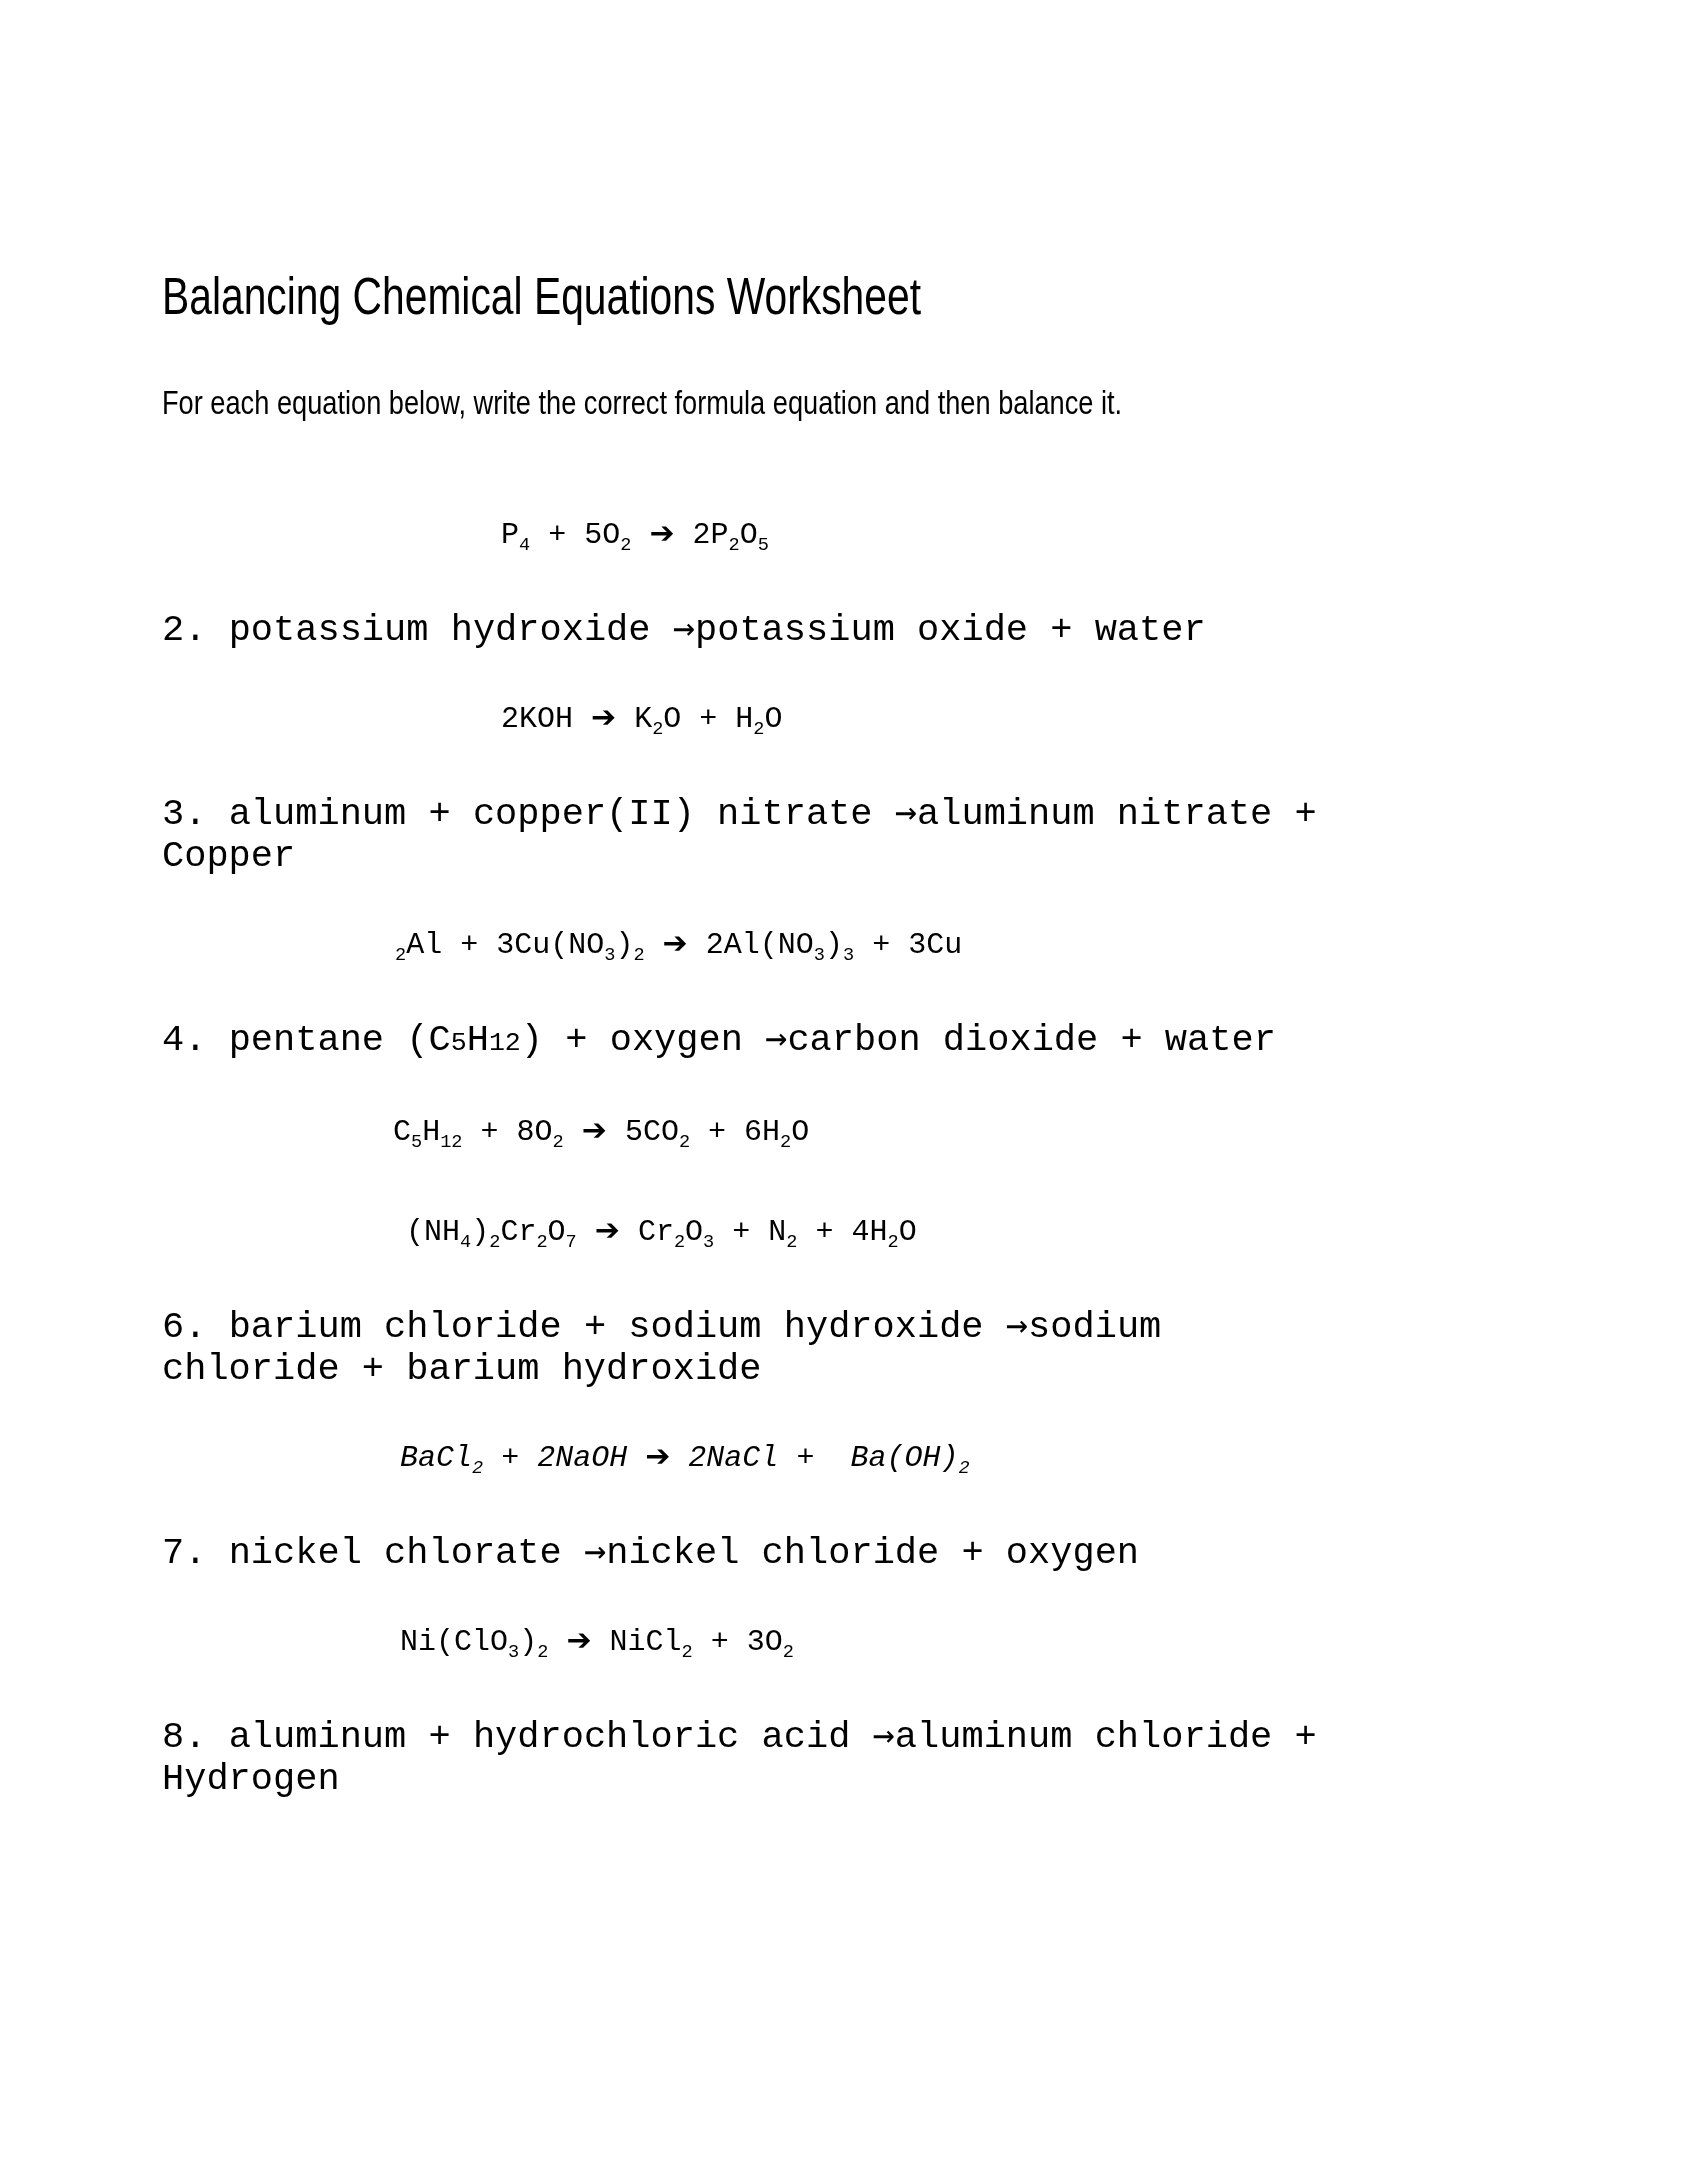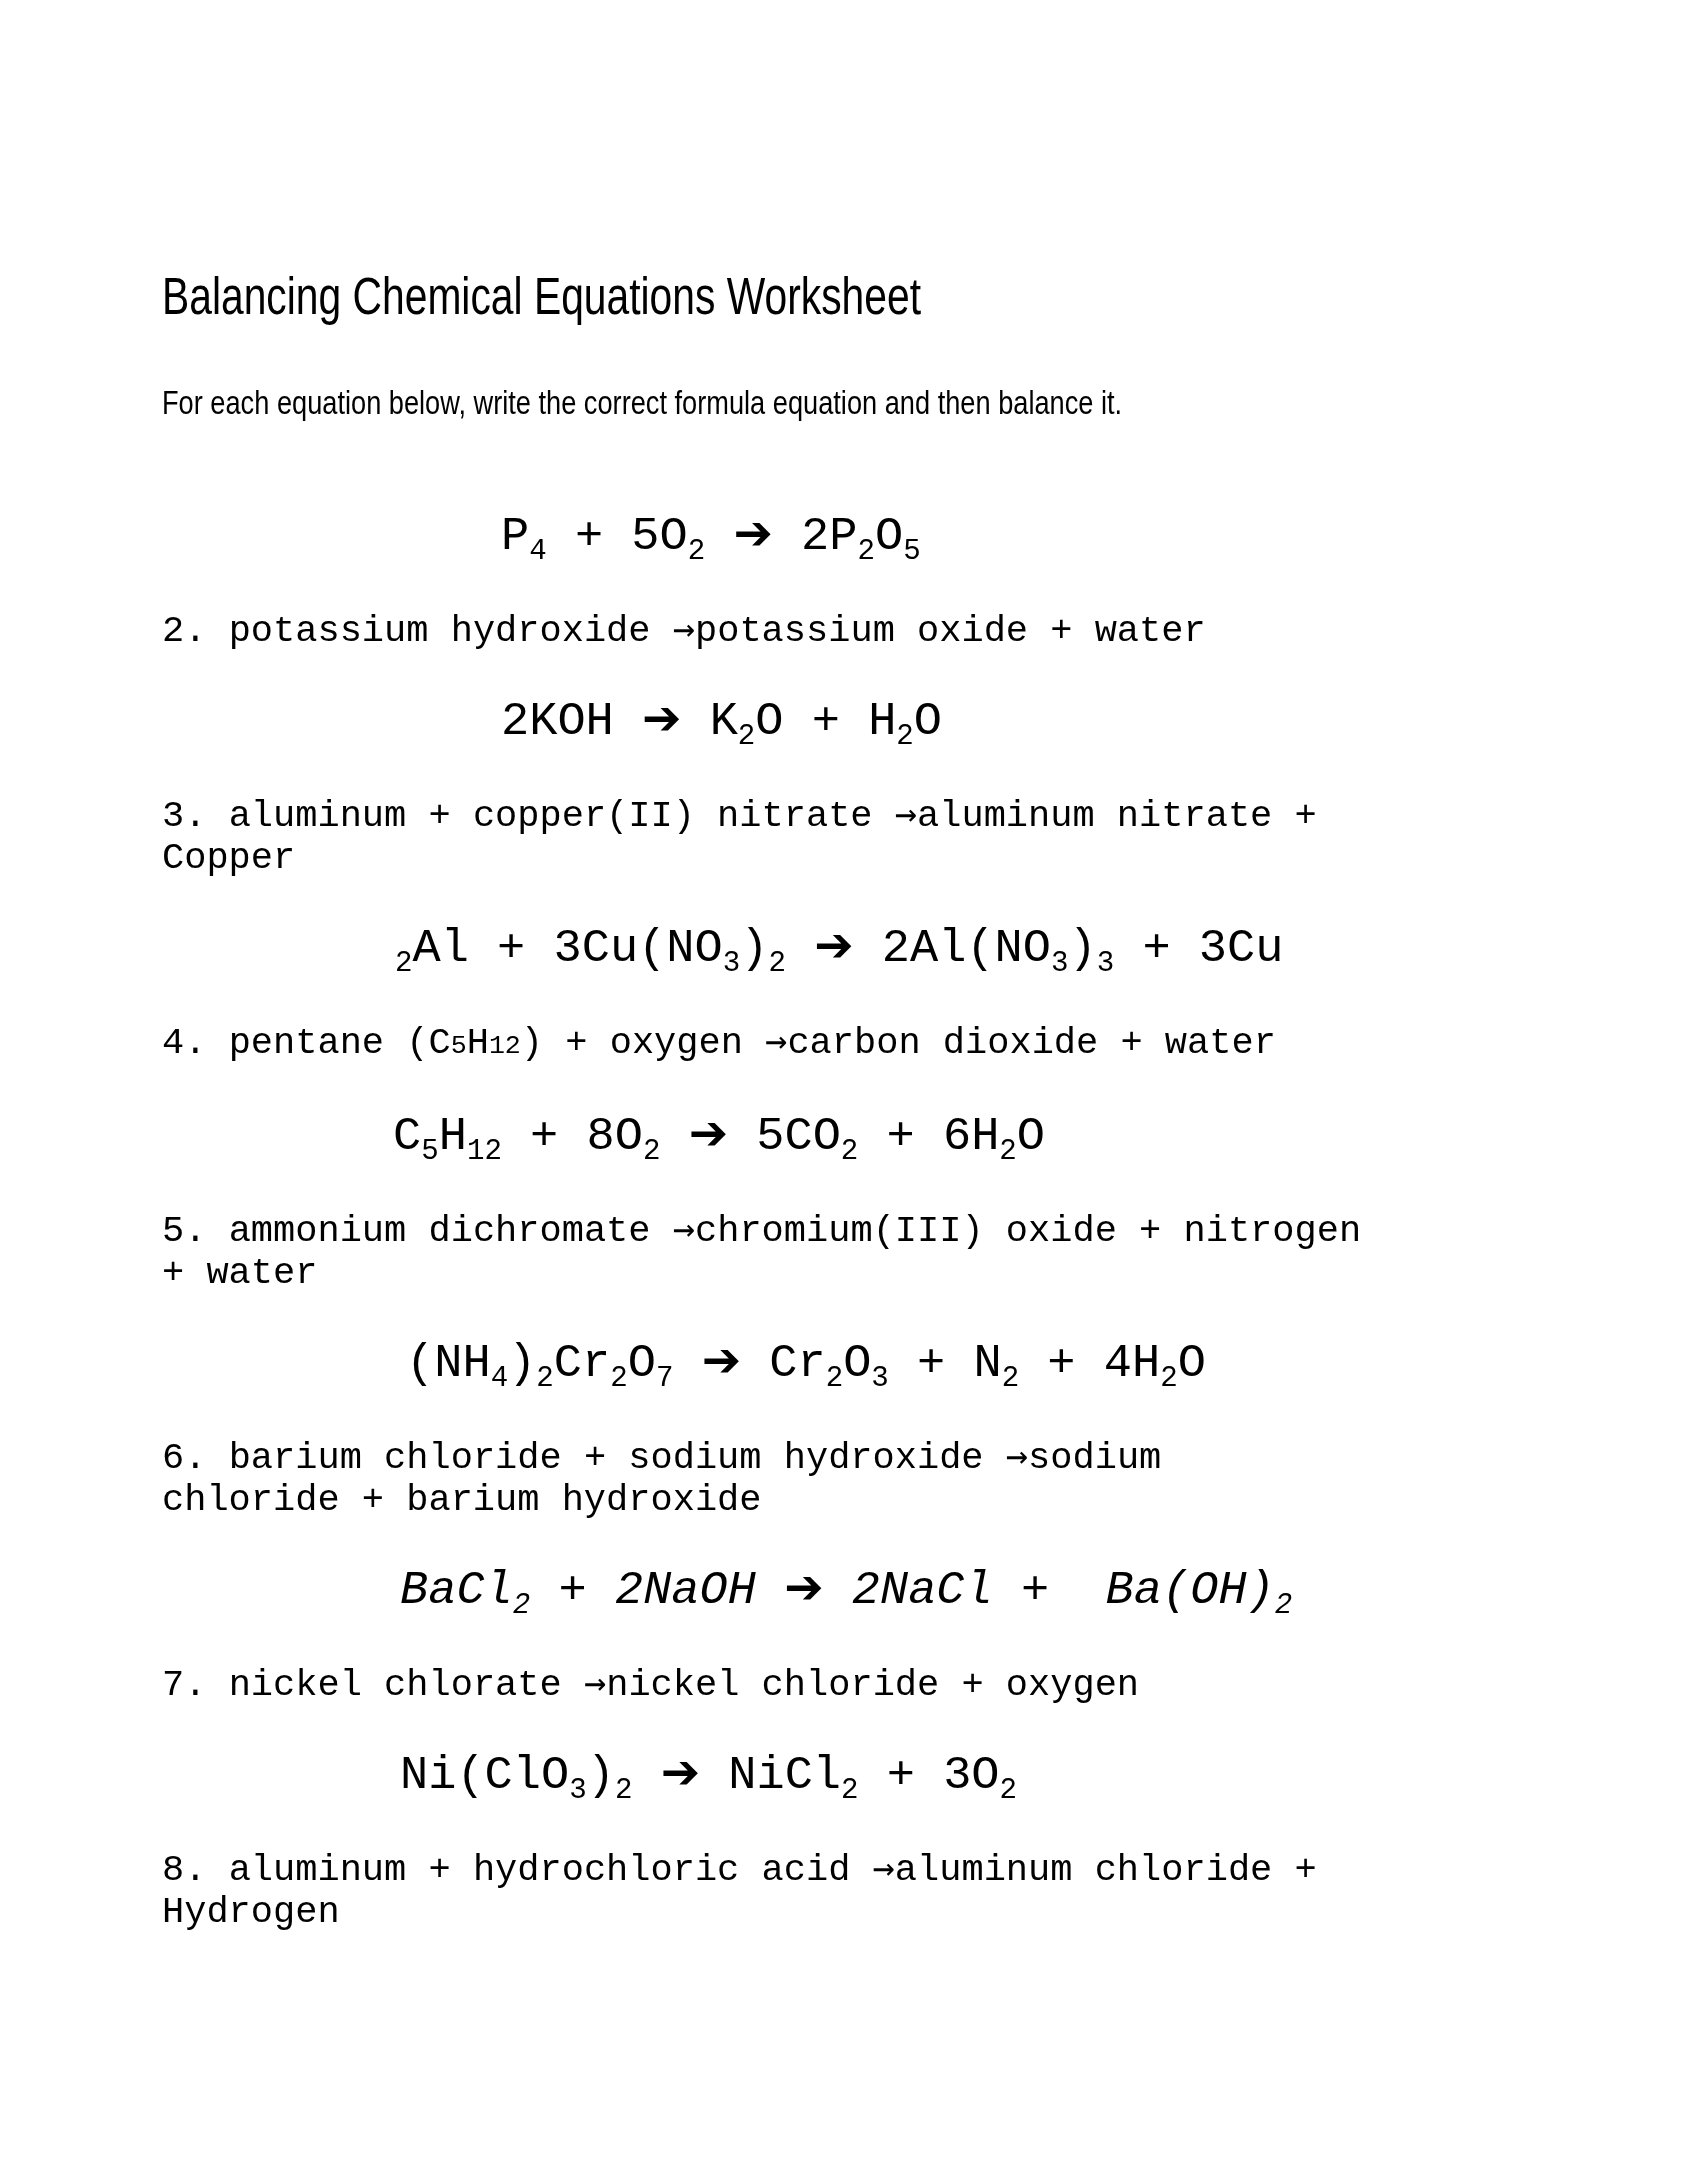"P4 + 5O2 ➔ 2P2O5" .equation { font-size: 47px -> 30px }
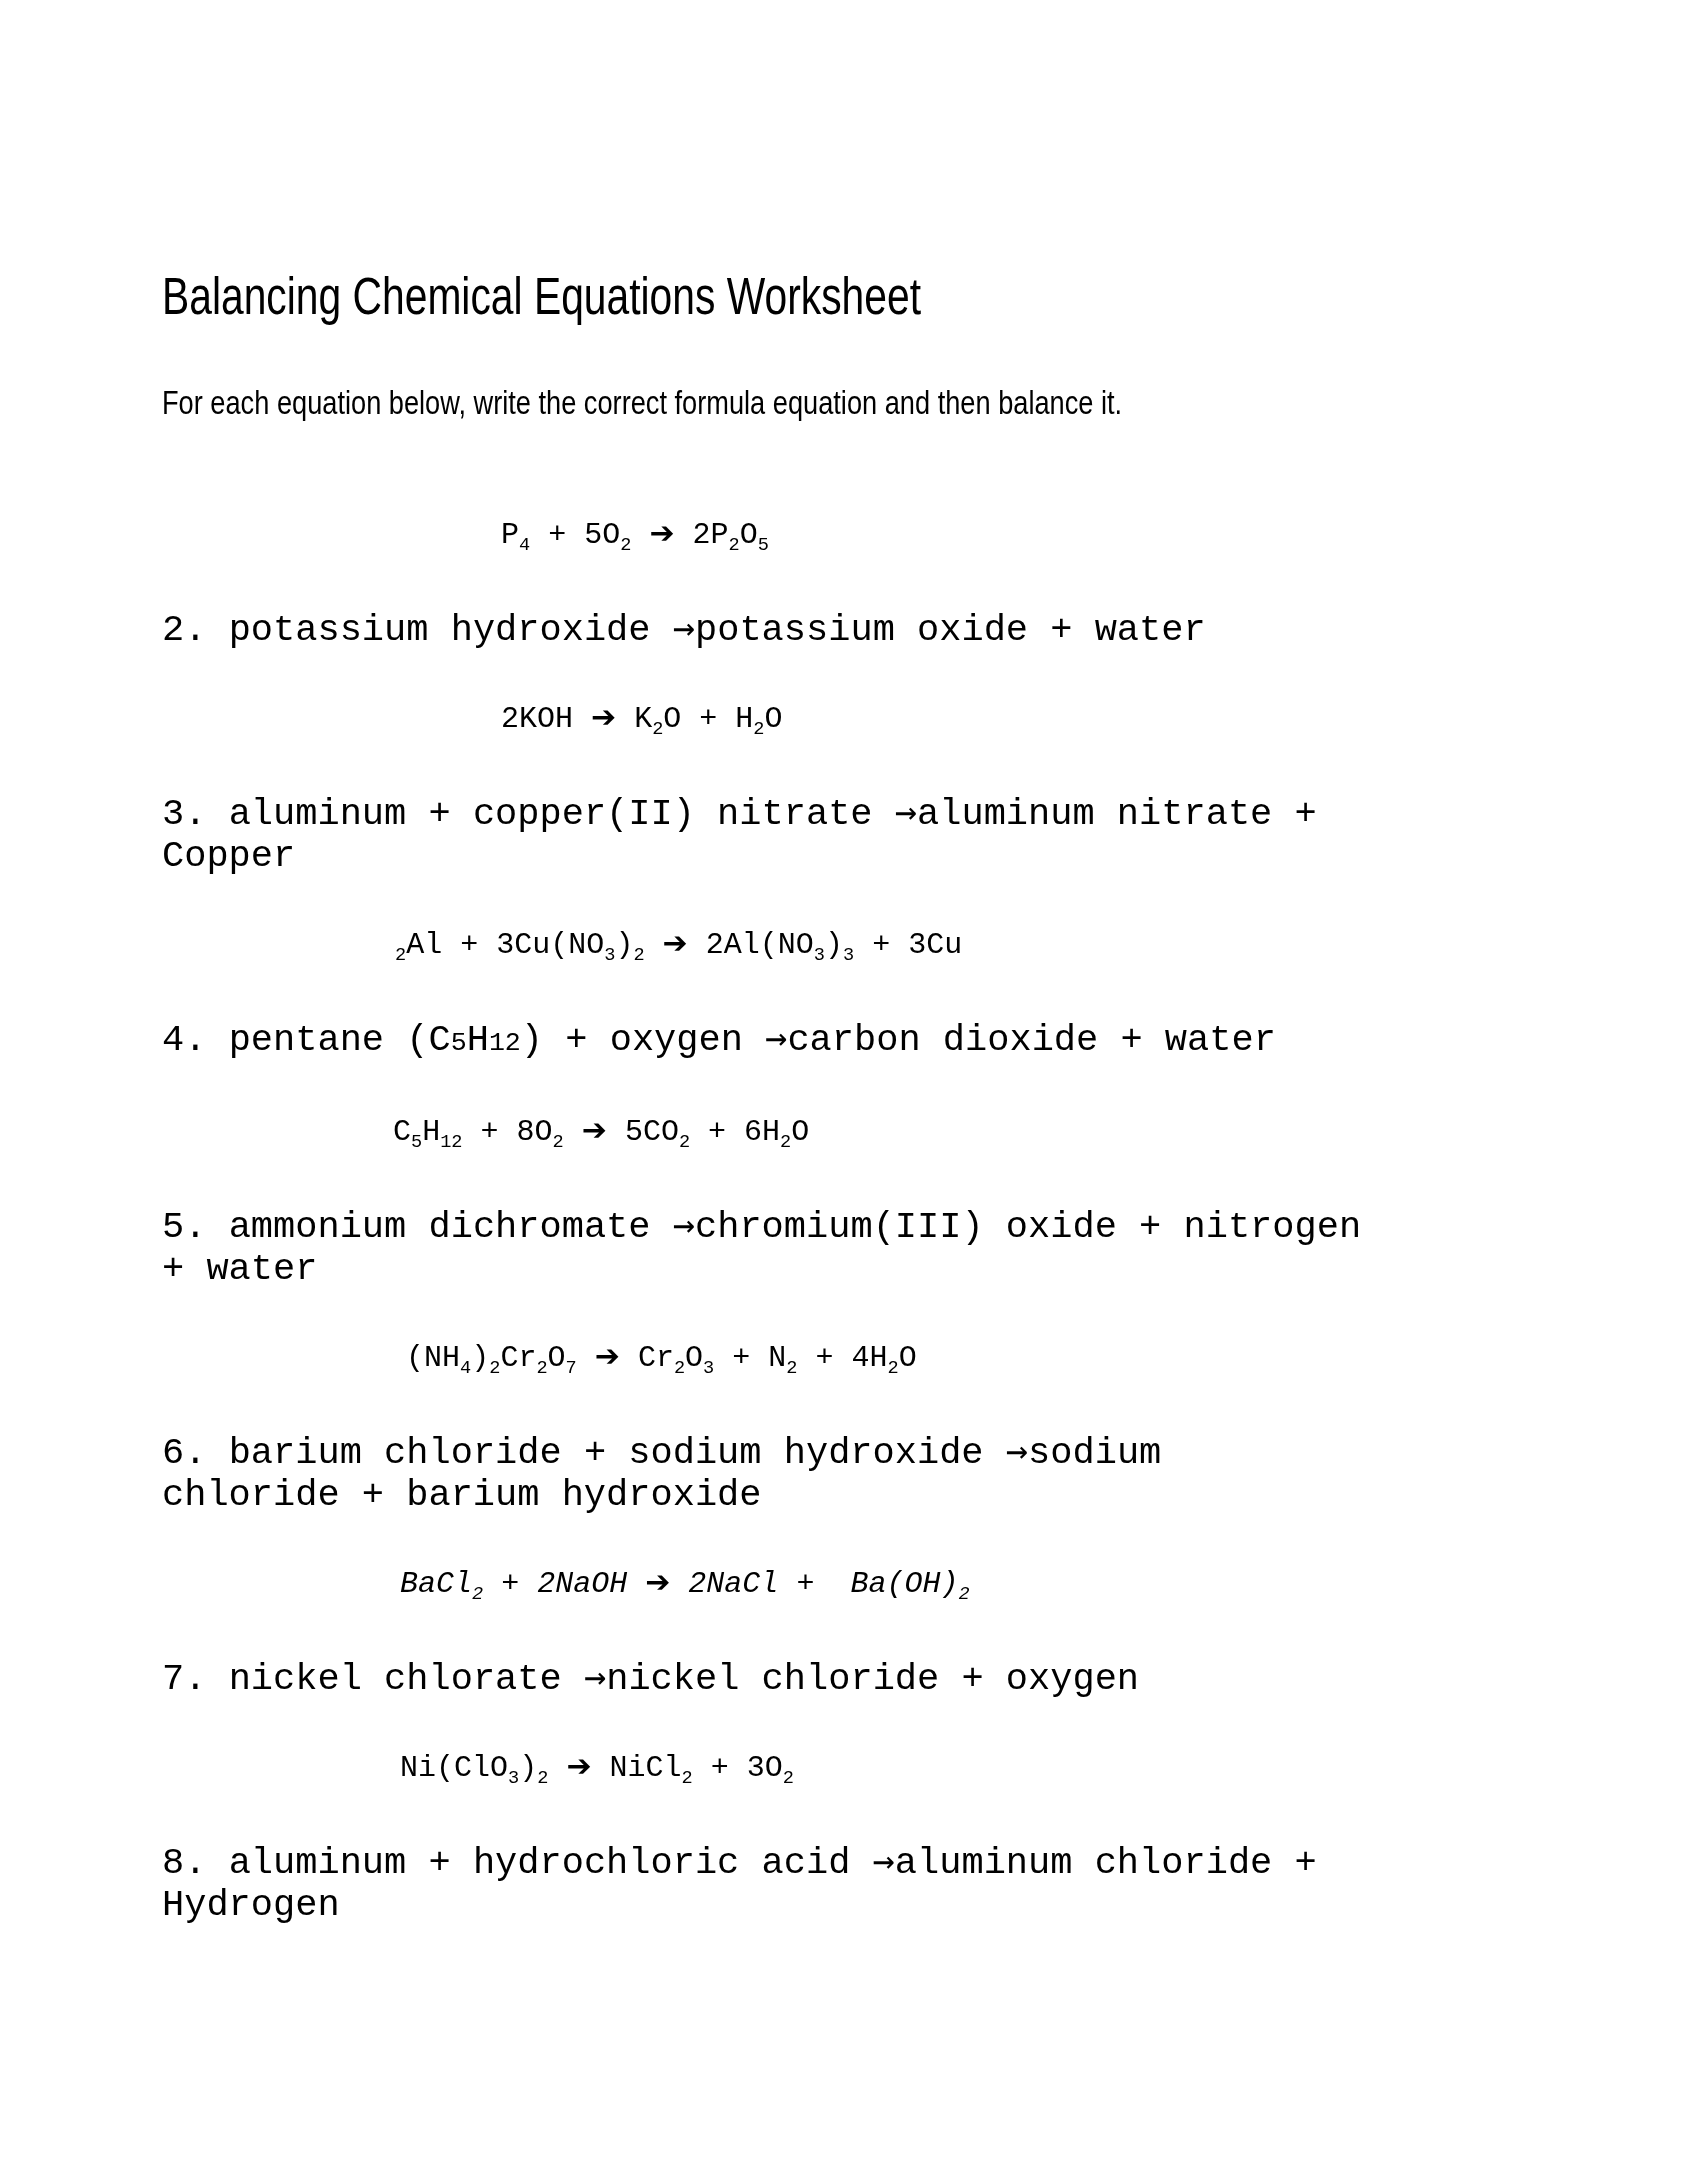"5. ammonium dichromate →chromium(III)" p.words { html: <p><span>5.</span> <span>ammonium dichromate <span>→</span>chromium(III) oxide + nitrogen<br>+ water</span></p> -> none }
